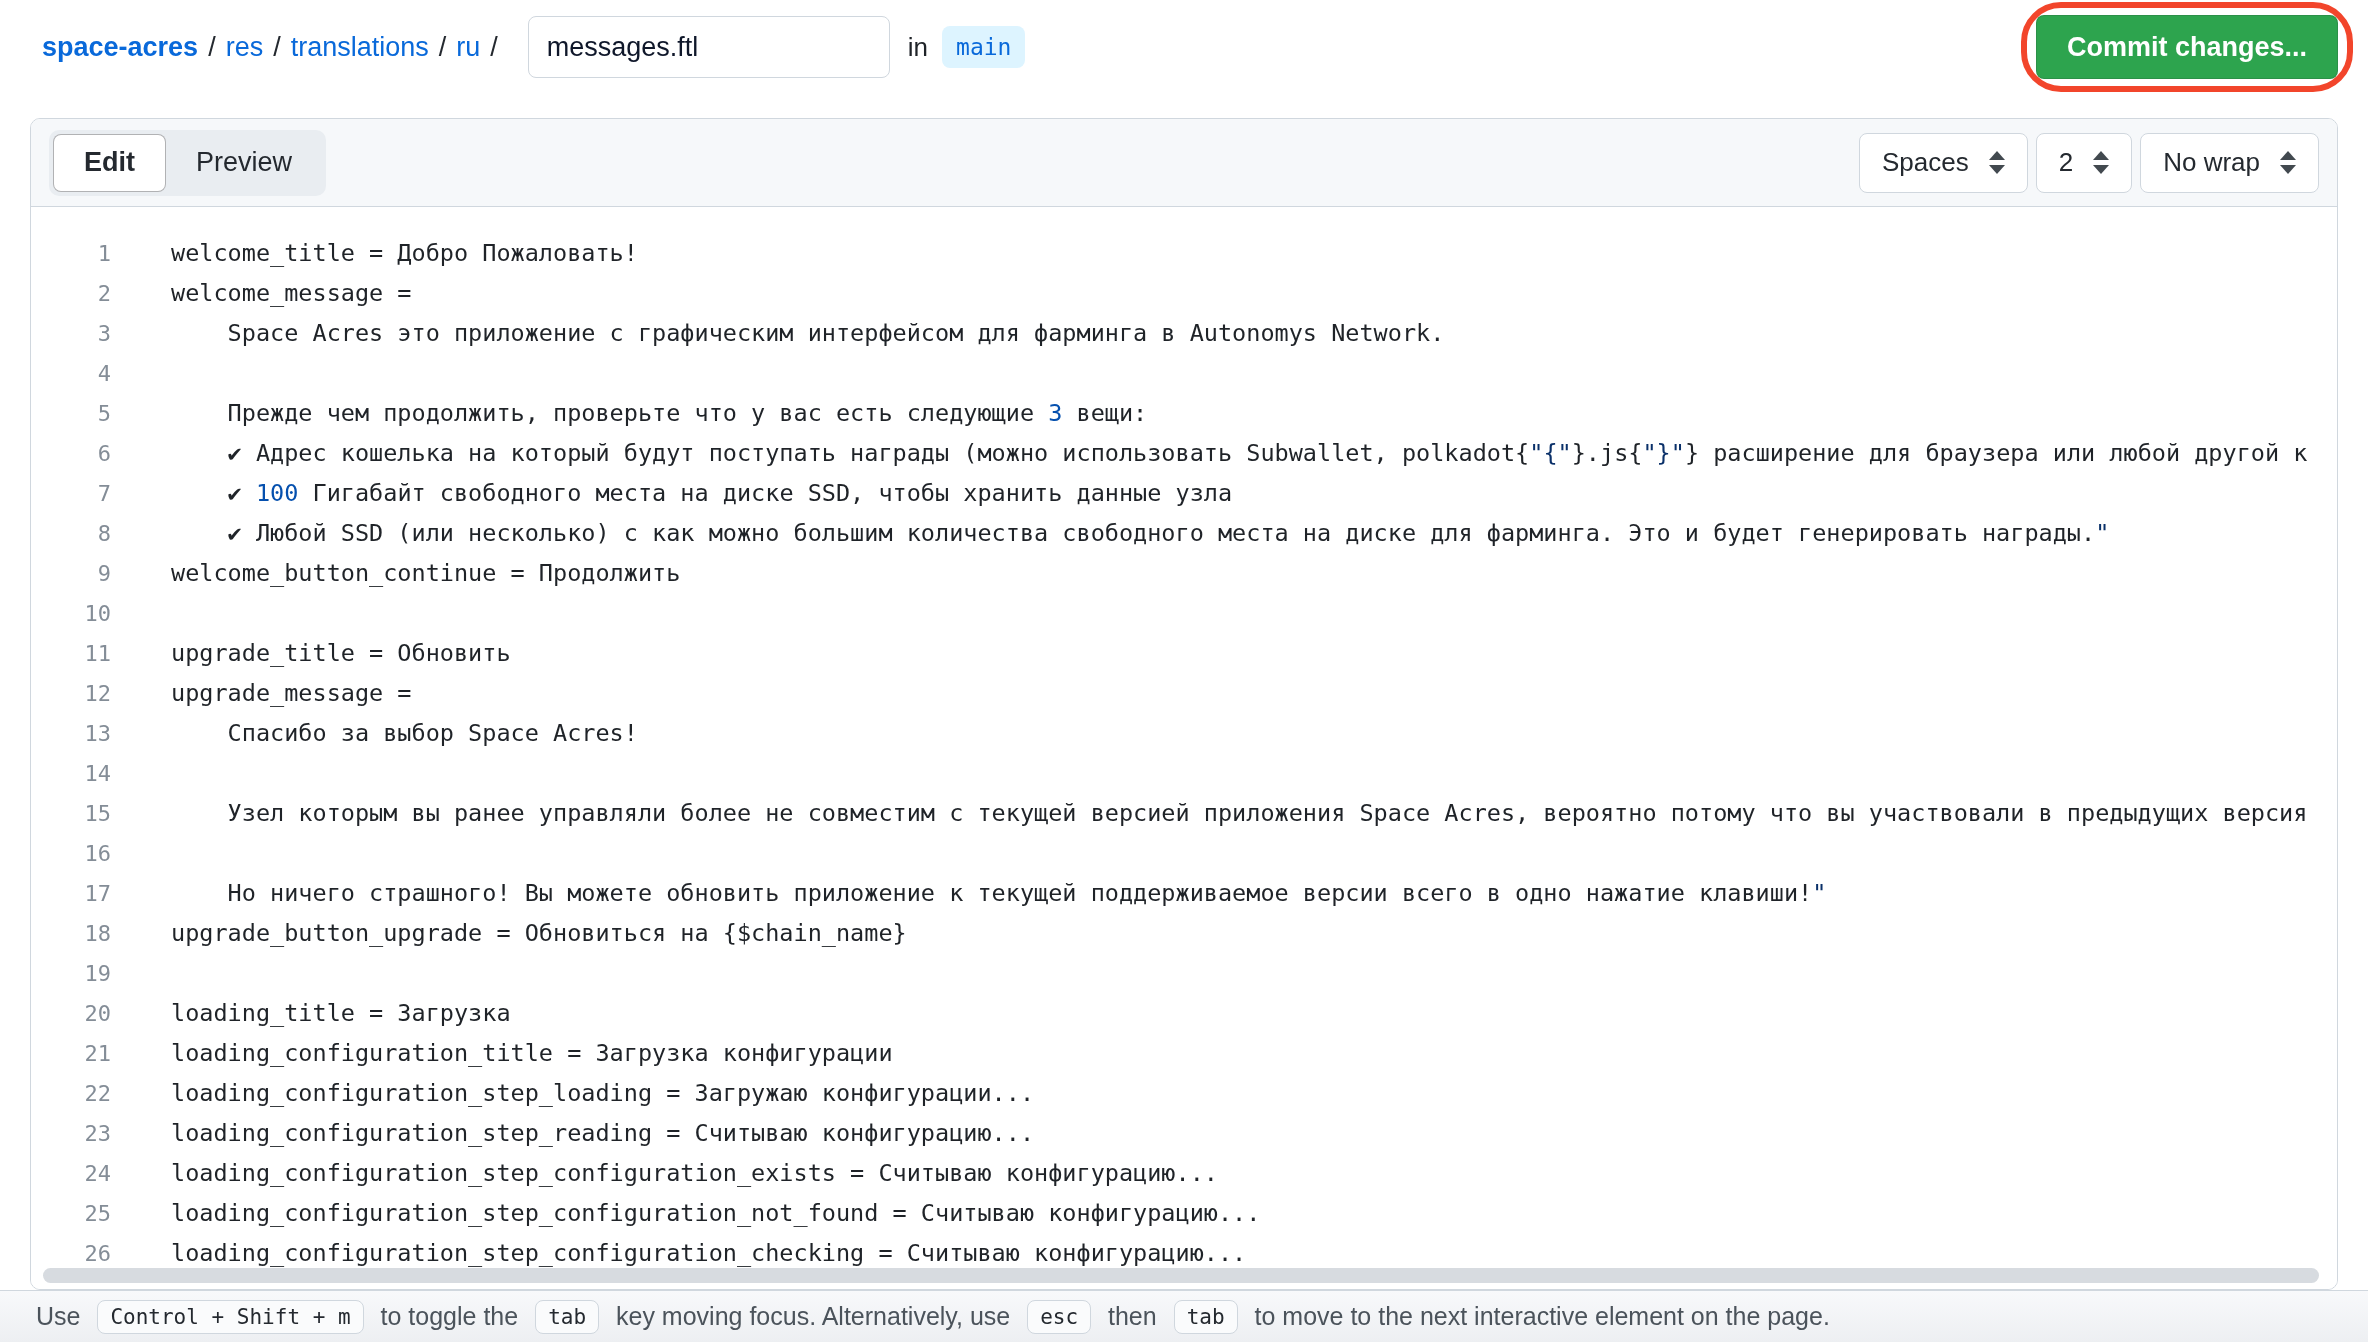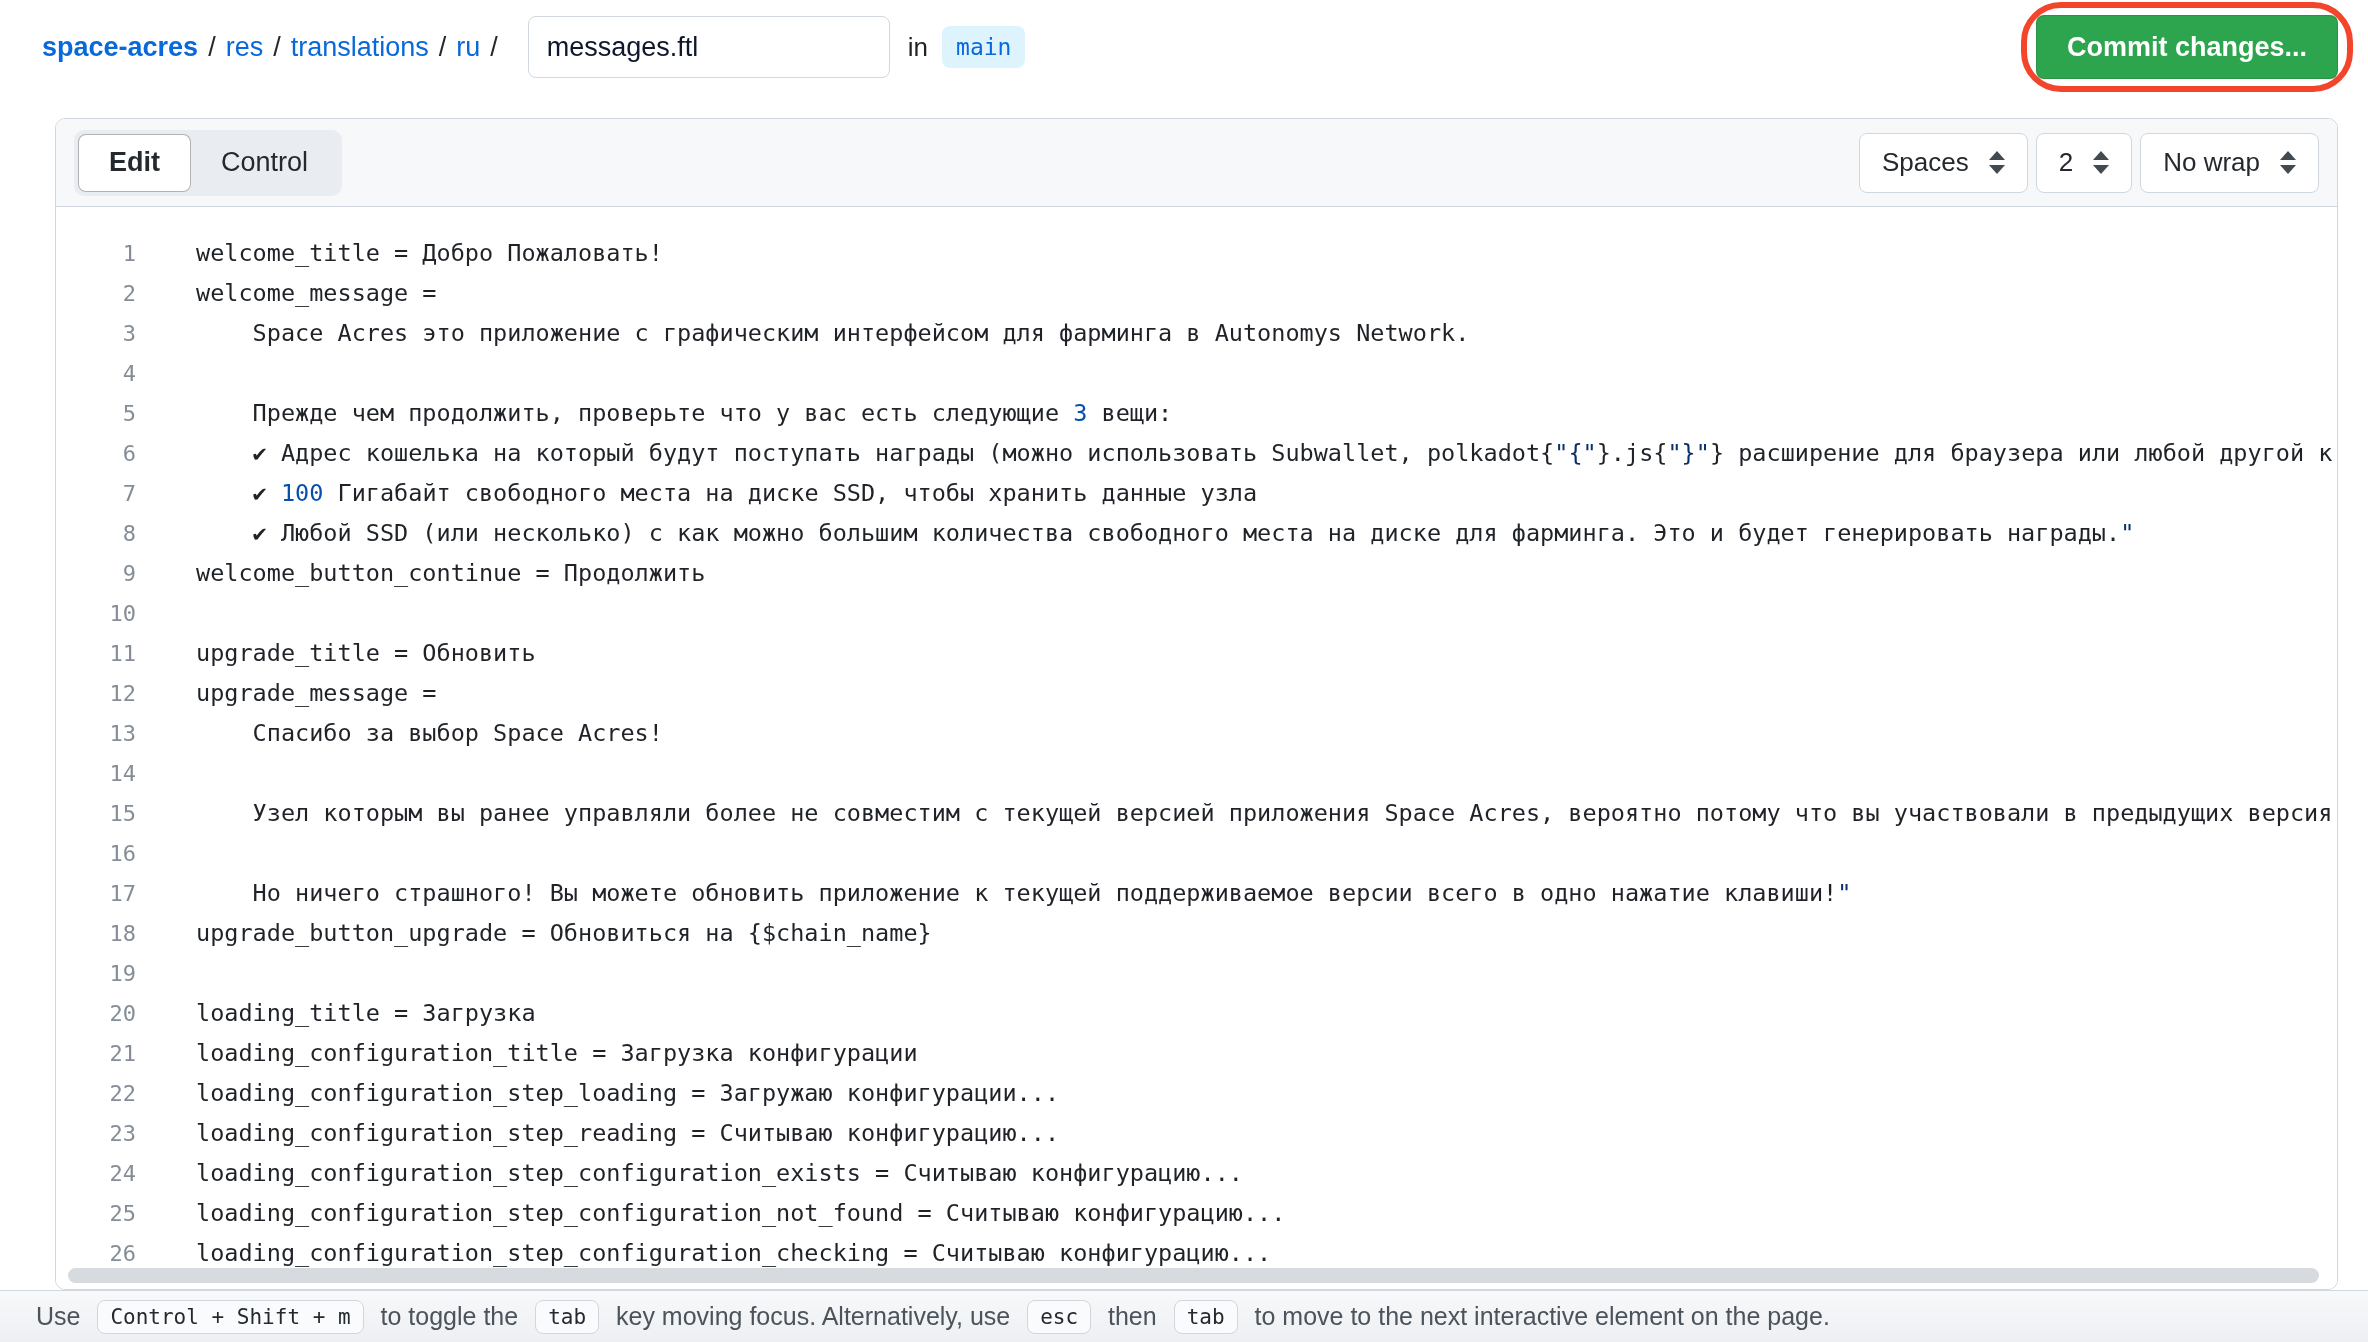"Edit" .editor-panel { margin-left: 25px -> none }
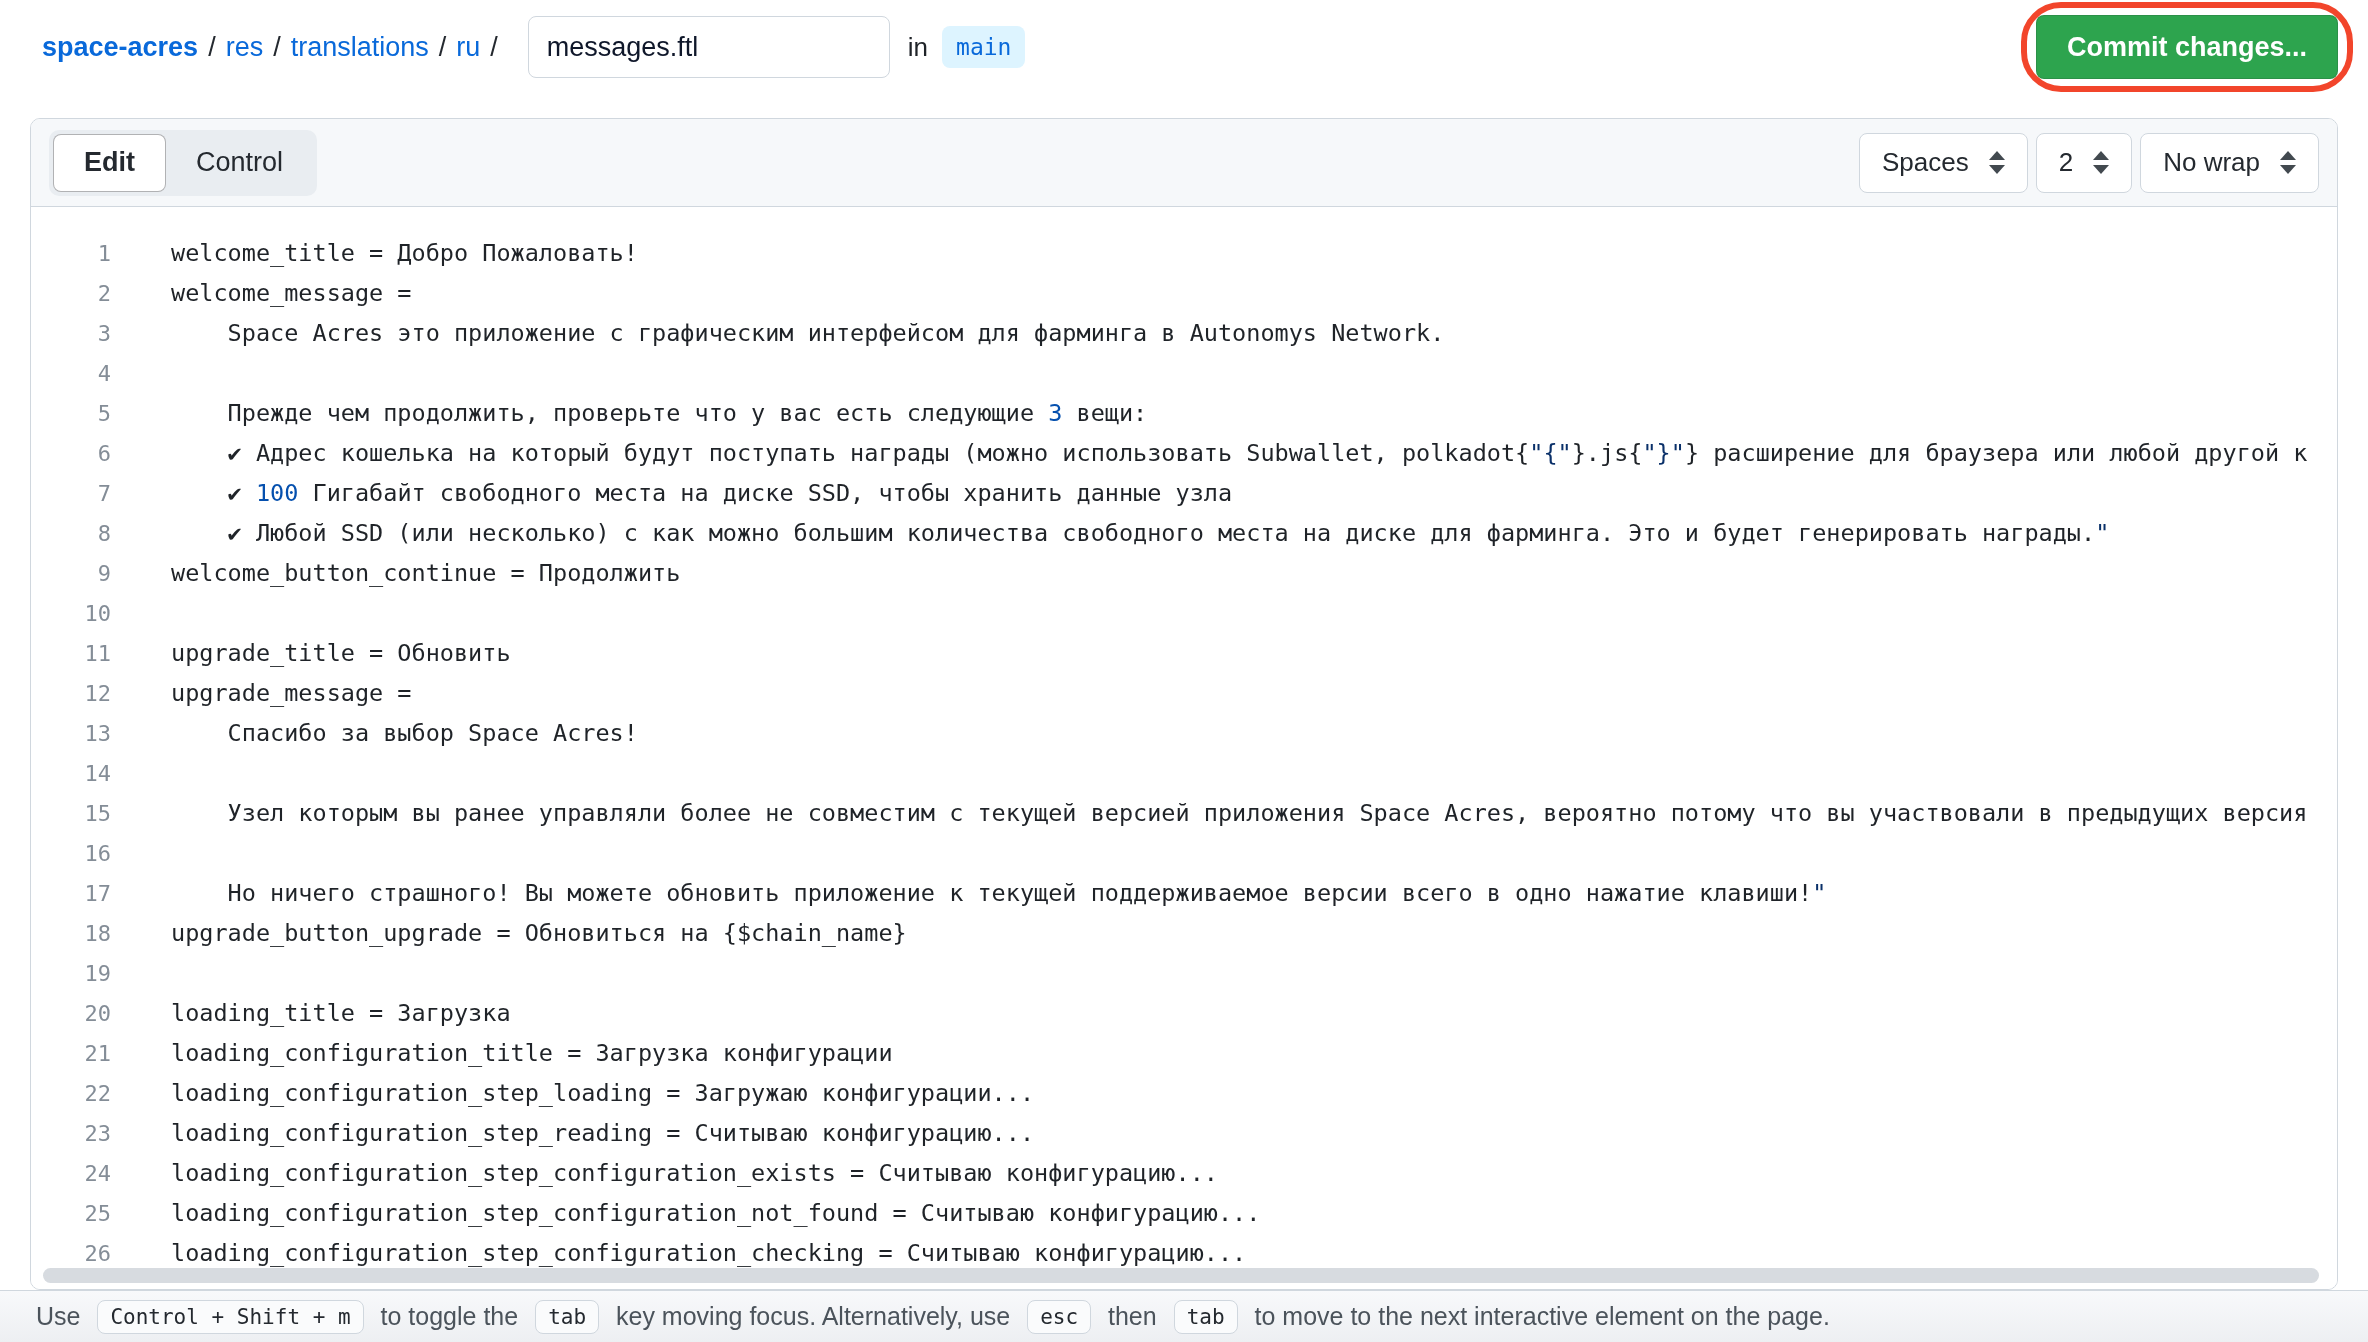"Control" button.tab { text: Control -> Preview }
